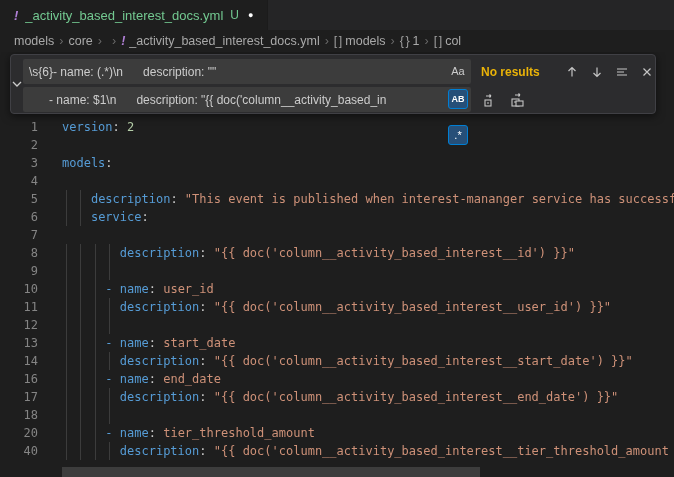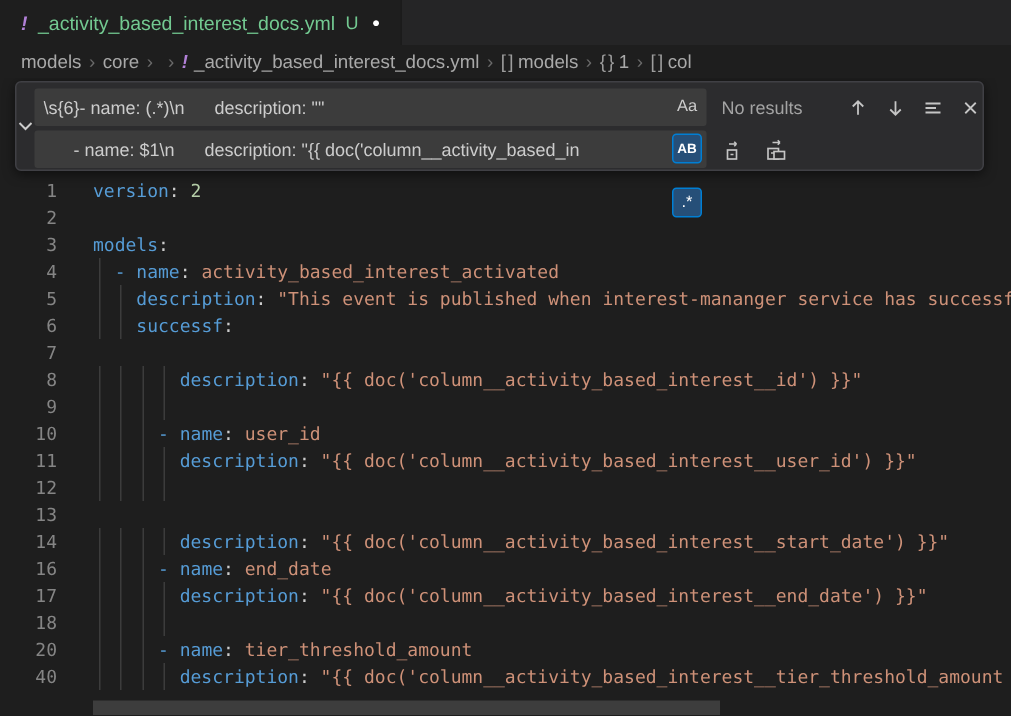"No results" .fw-status { color: #a3a3a3 -> #eab308; font-weight: none -> bold }
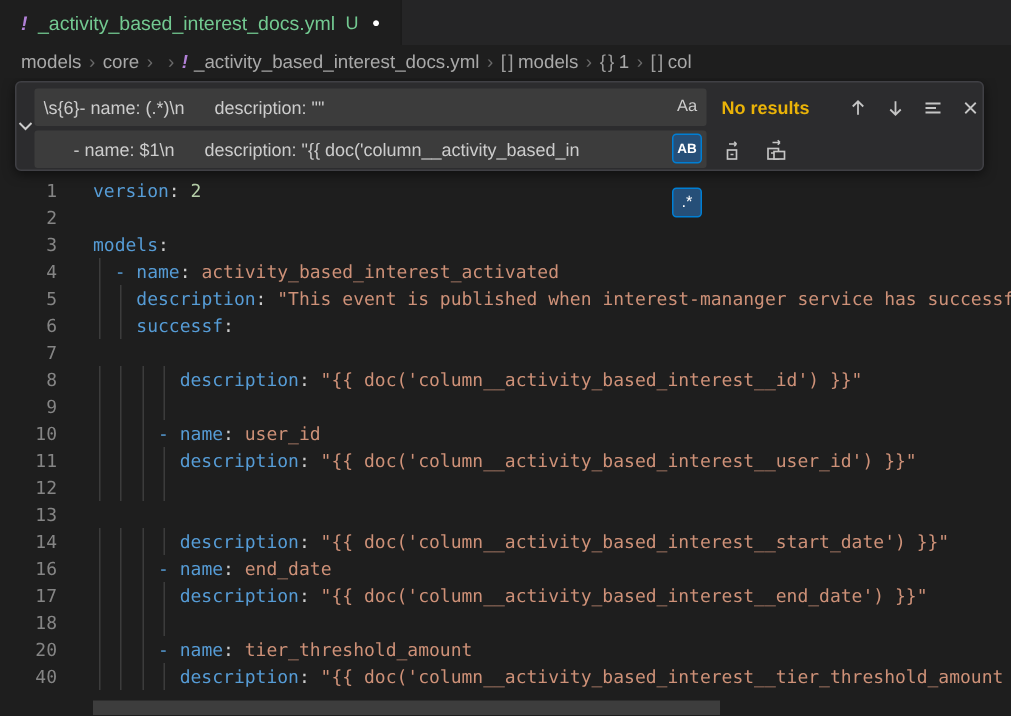"- name:" span.lc { html: <span><span></span><span> </span><span>- </span><span>name</span><span>:</span><span> activity_based_interest_activated</span></span> -> none }
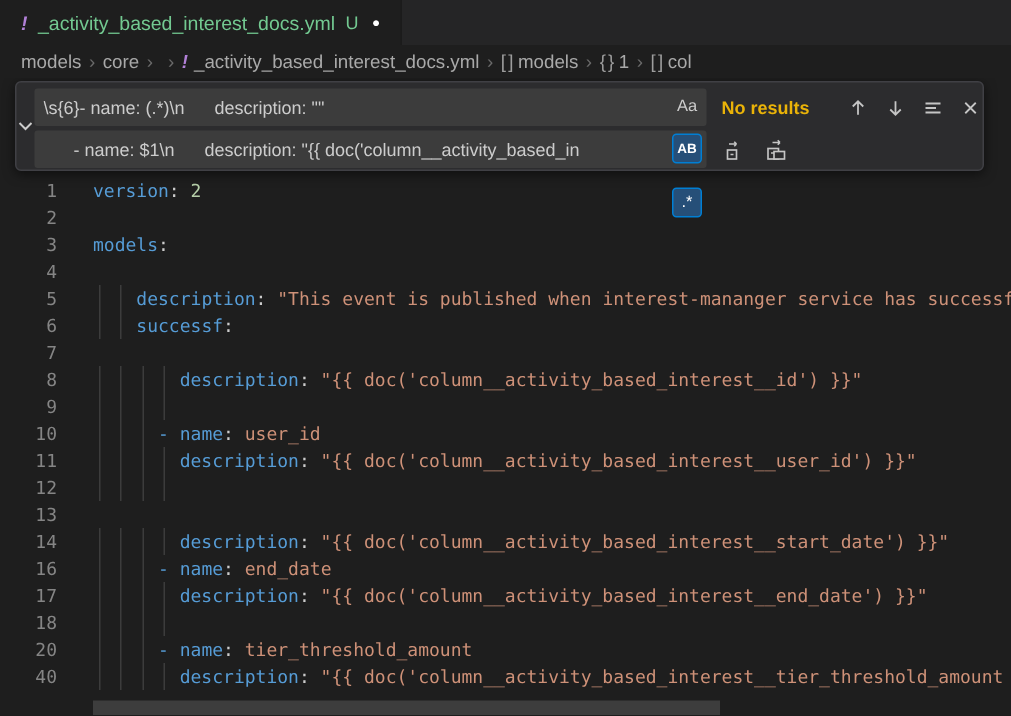"successf" span.k { text: successf -> service }
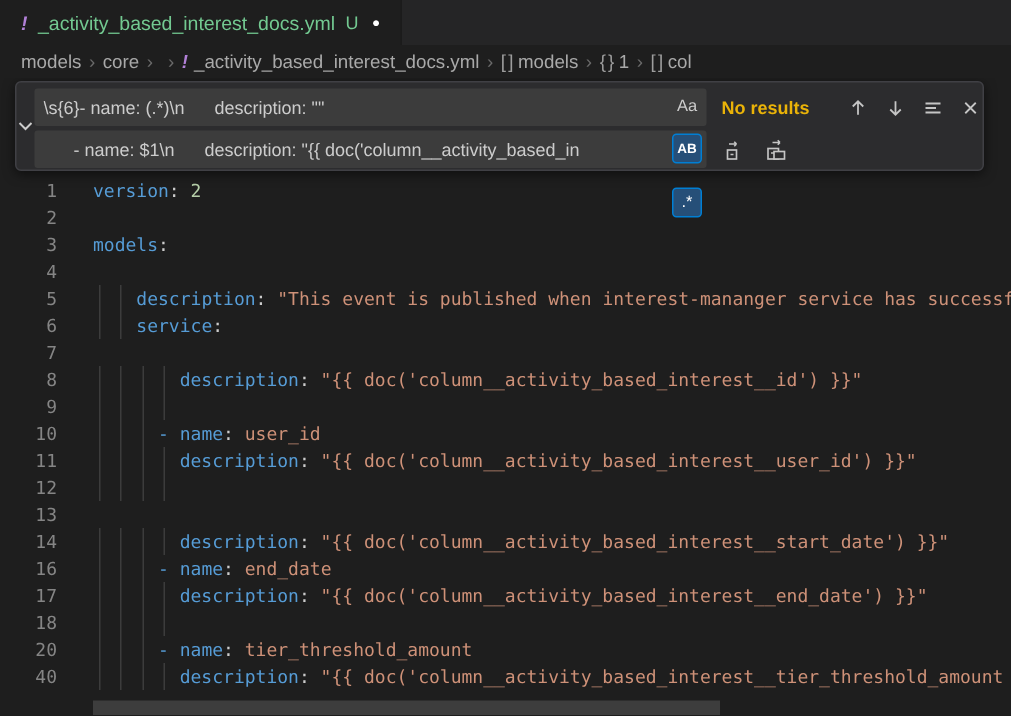"- name: start_date" span.lc { html: none -> <span><span></span><span></span><span></span><span> </span><span>- </span><span>name</span><span>:</span><span> start_date</span></span> }
